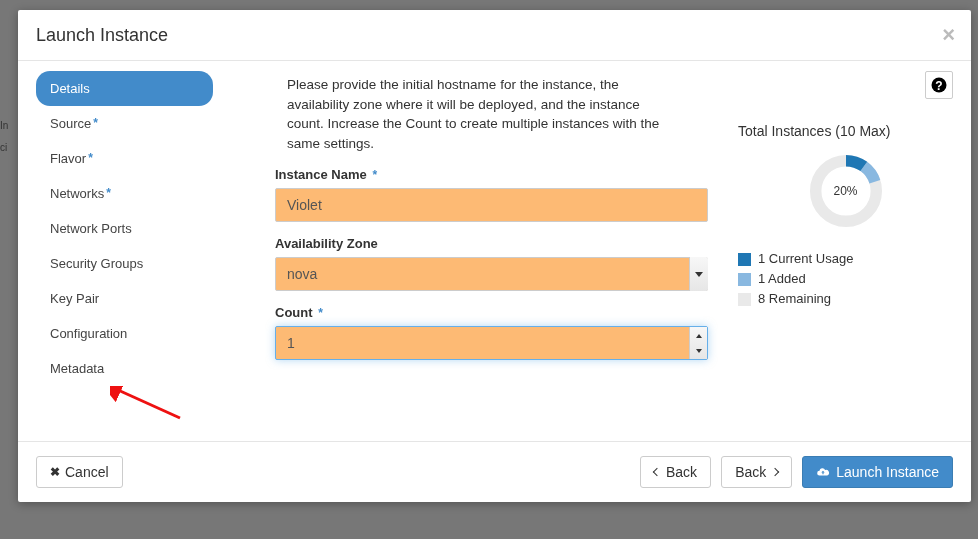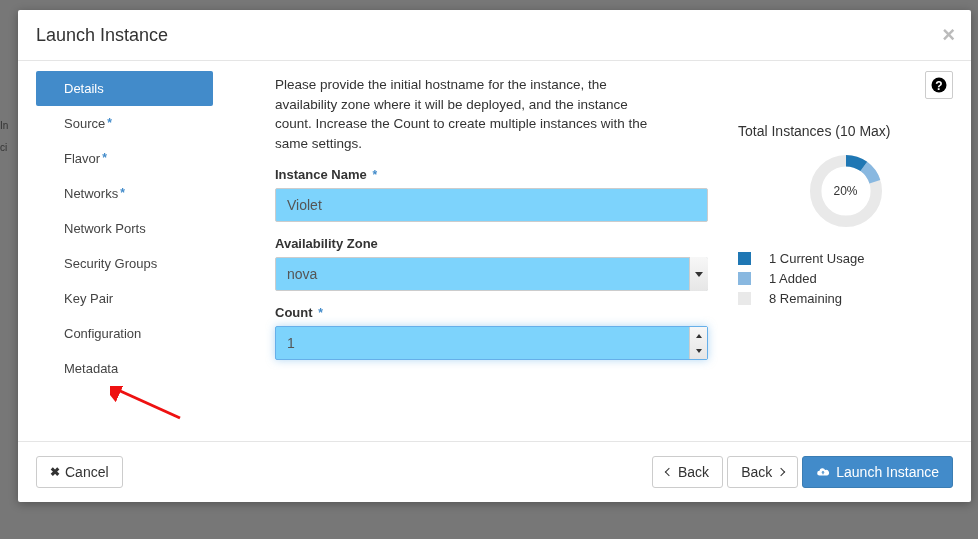"Details" .sidebar-item { border-radius: 2px -> 14px; padding: 10px 28px -> 10px 14px }
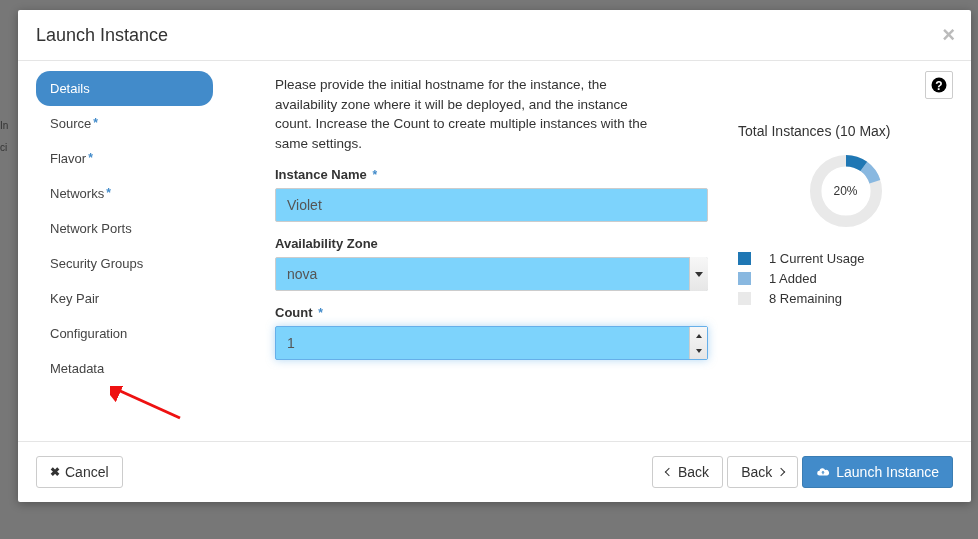"Please provide the initial hostname" .intro { margin: 0 0 14px 0 -> 0 0 14px 12px }
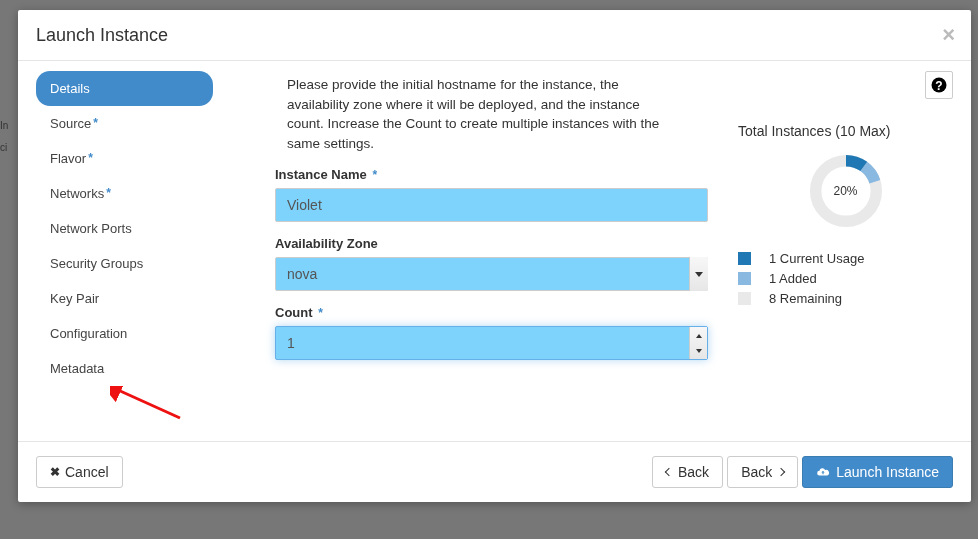"Violet" .form-control { background: #7dd3fc -> #fdba74 }
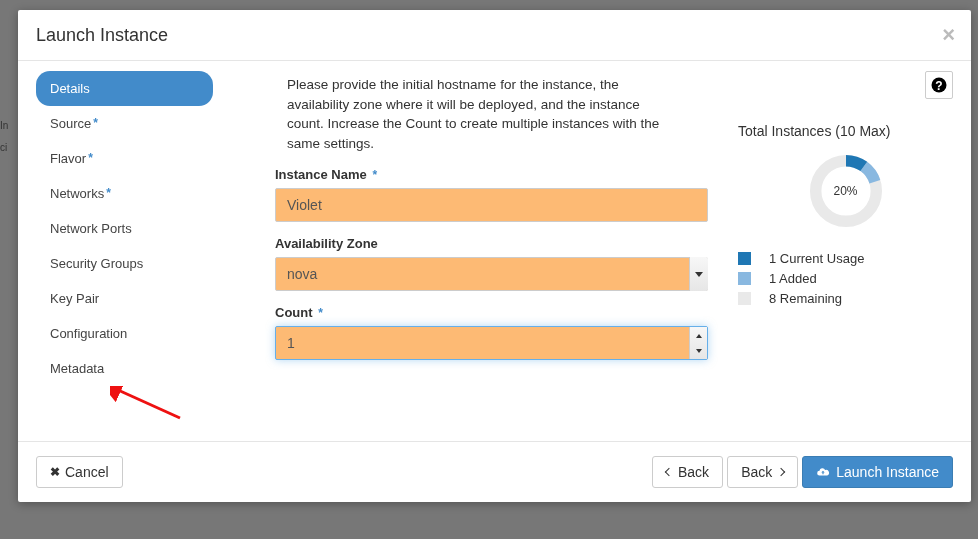"1 Current Usage" .legend-row { align-items: center -> flex-end; gap: 18px -> 7px }
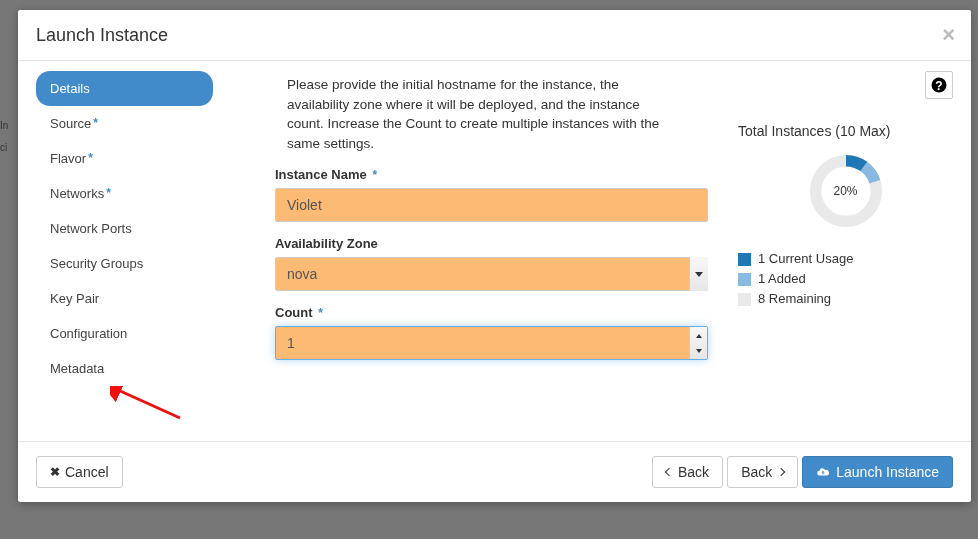"Back" .footer-right { gap: 4px -> 10px }
